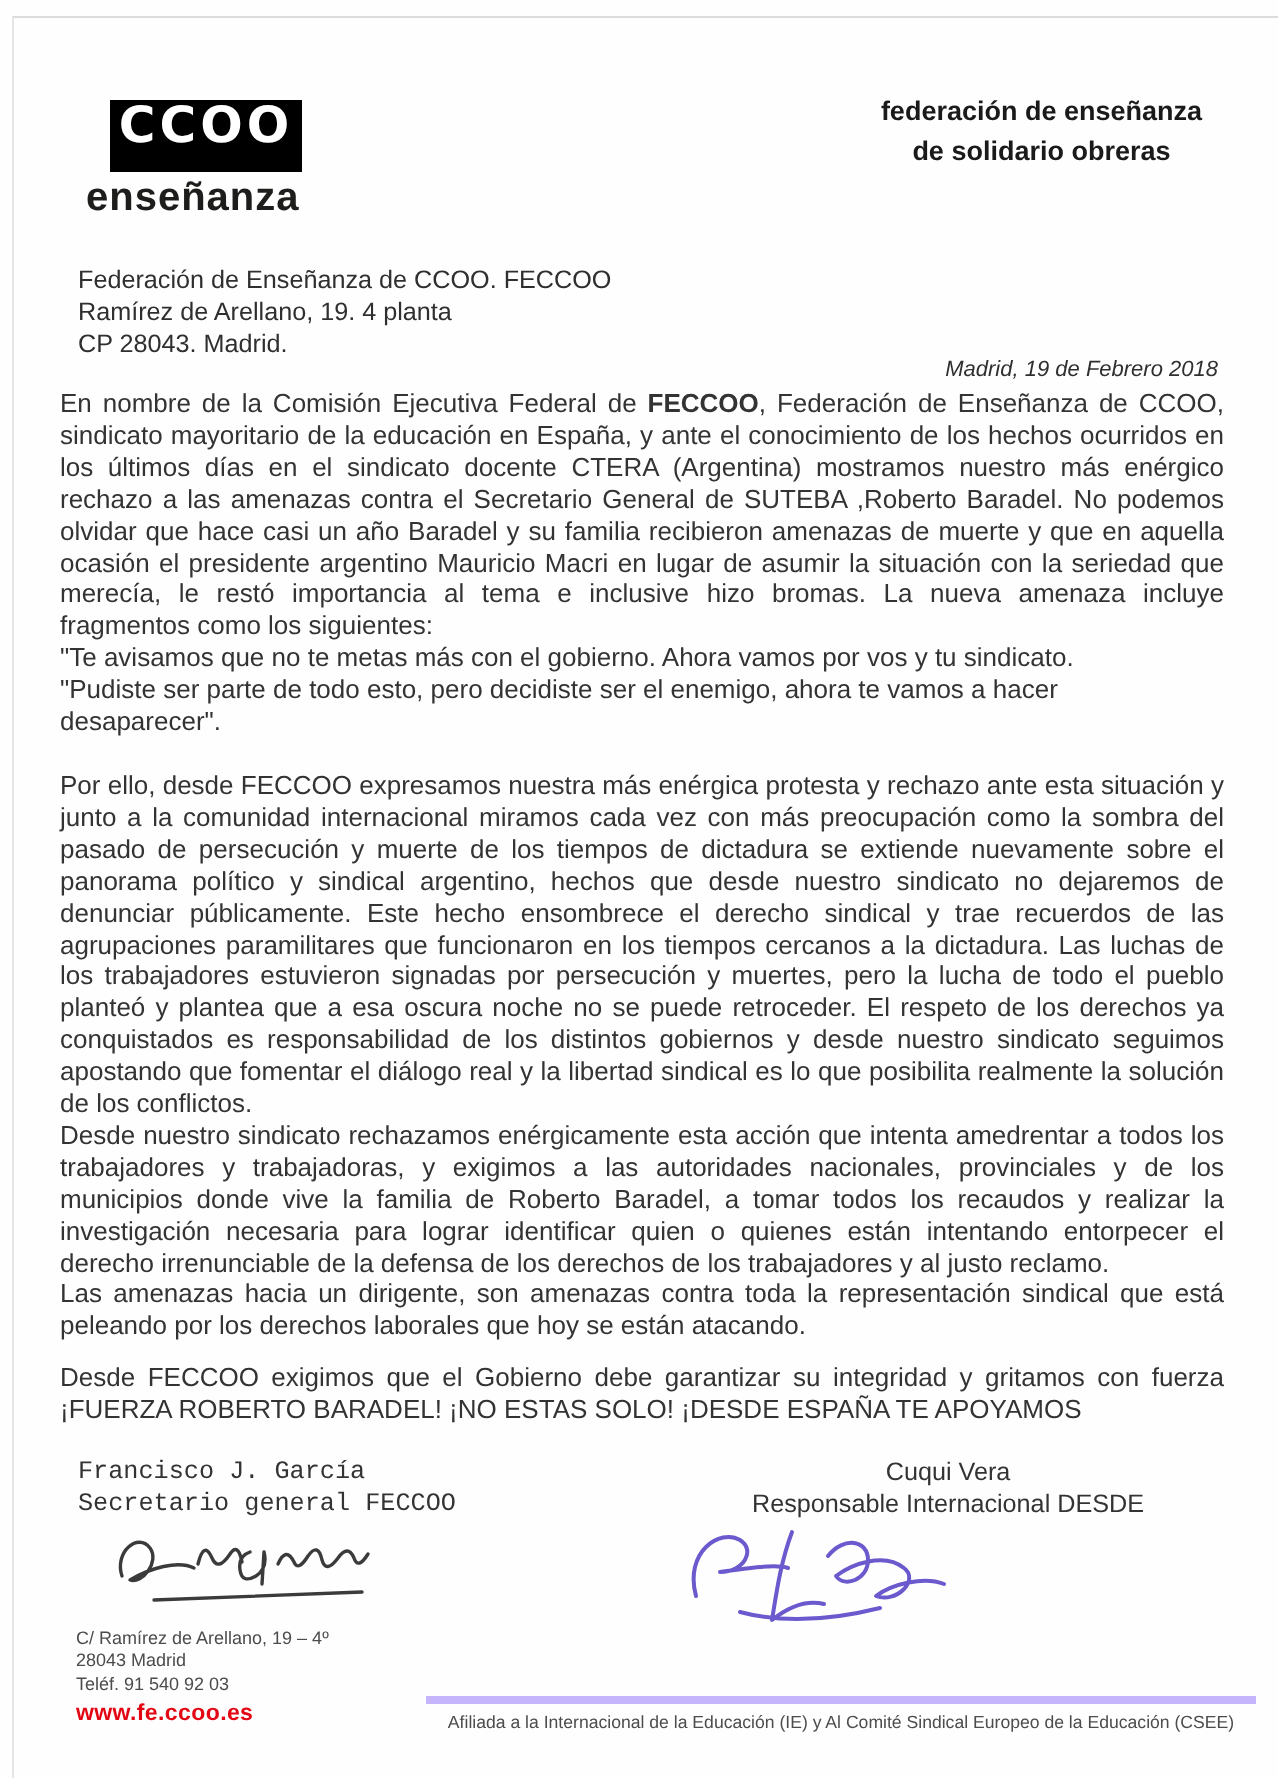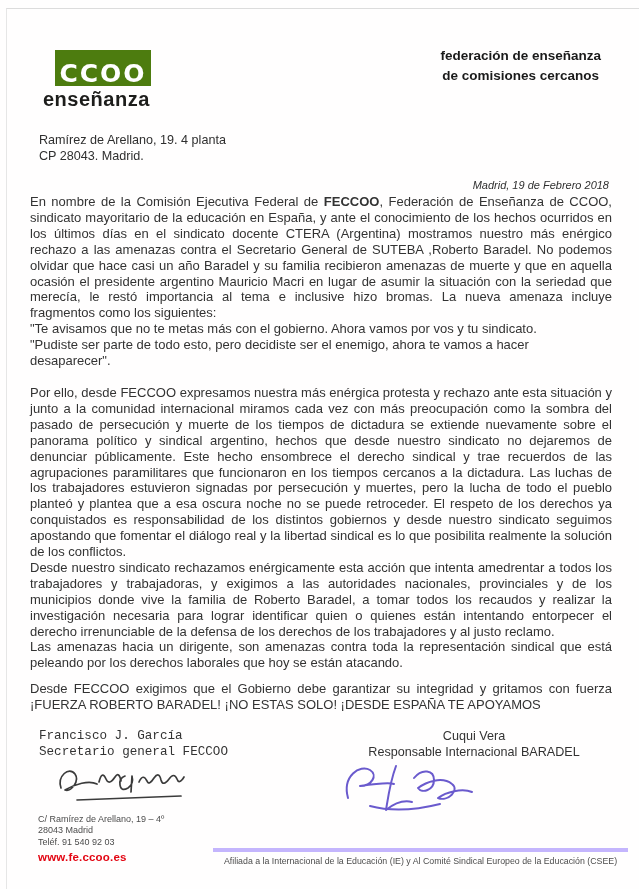"CCOO" .logo-box { align-items: flex-end -> flex-start; background: #4d7c0f -> #000000 }
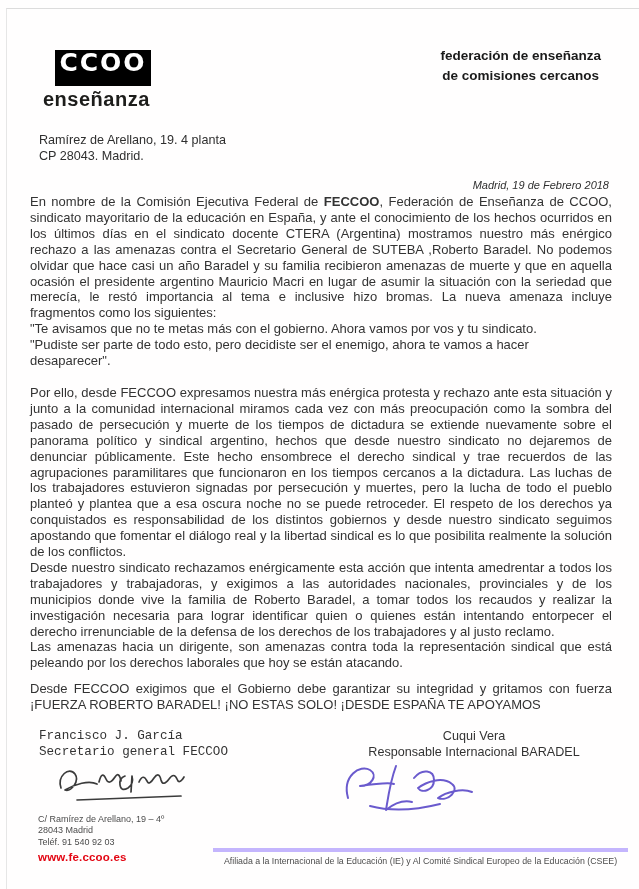"de comisiones cercanos" div { text: comisiones cercanos -> solidario obreras }
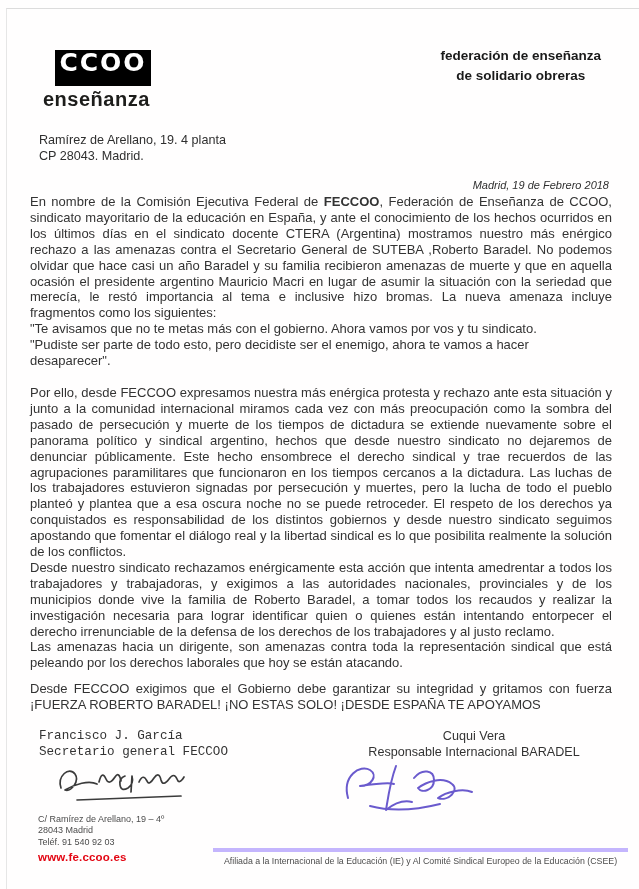"Federación de Enseñanza de CCOO." div { html: none -> <div>Federación de Enseñanza de CCOO. FECCOO</div> }
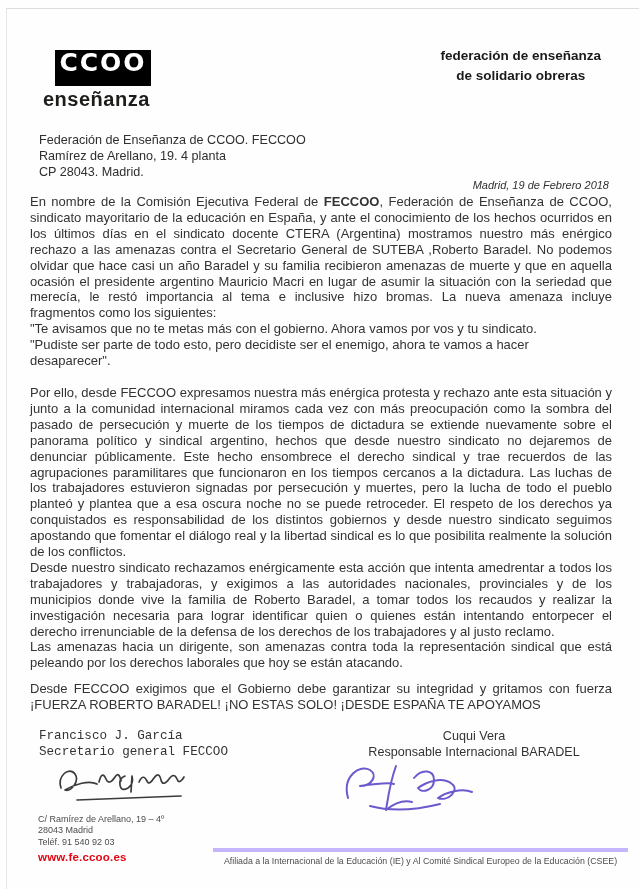"Responsable Internacional BARADEL" div { text: BARADEL -> DESDE }
